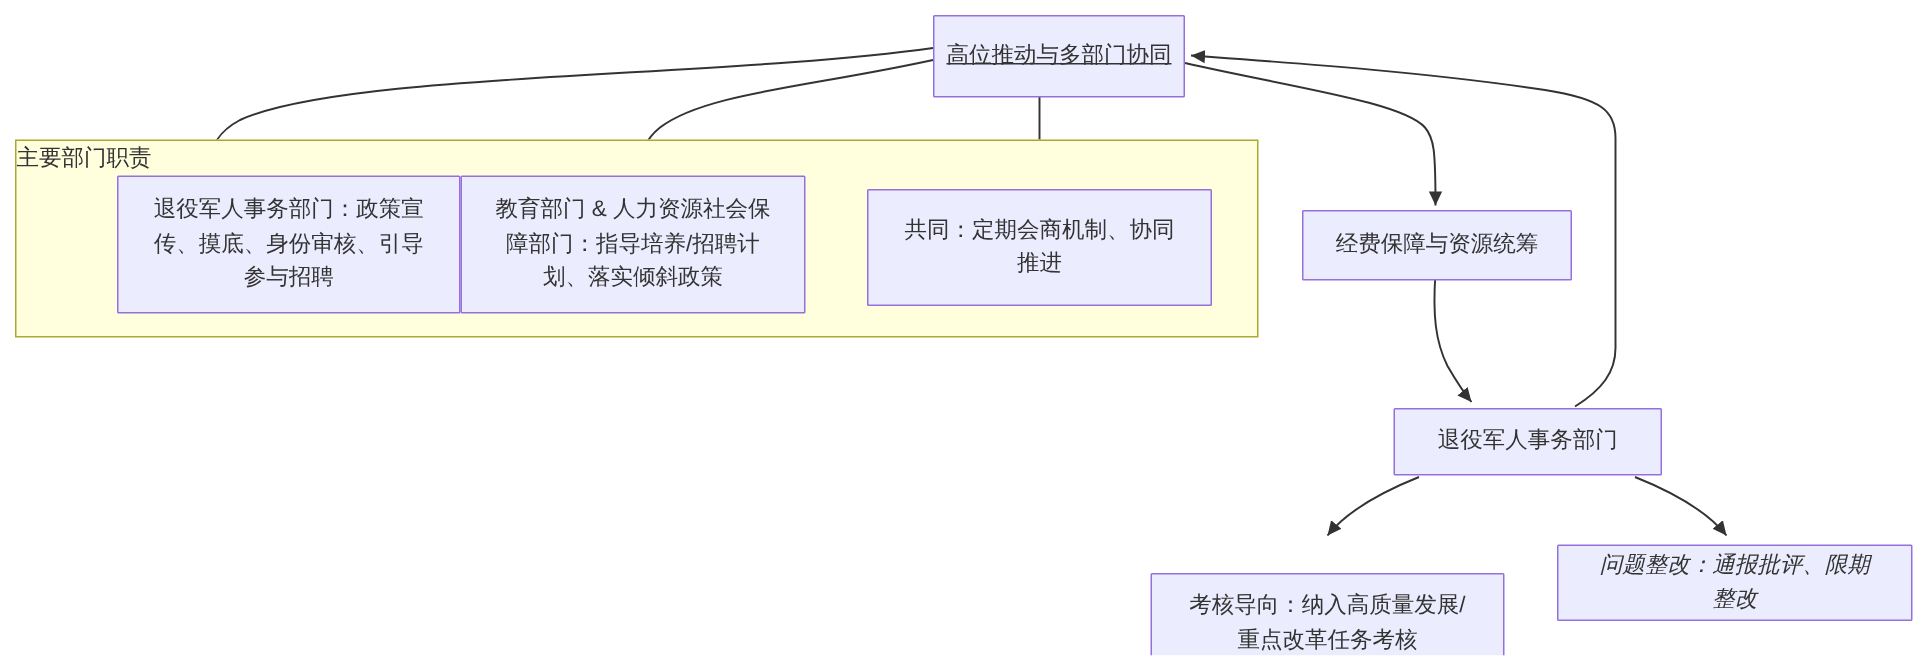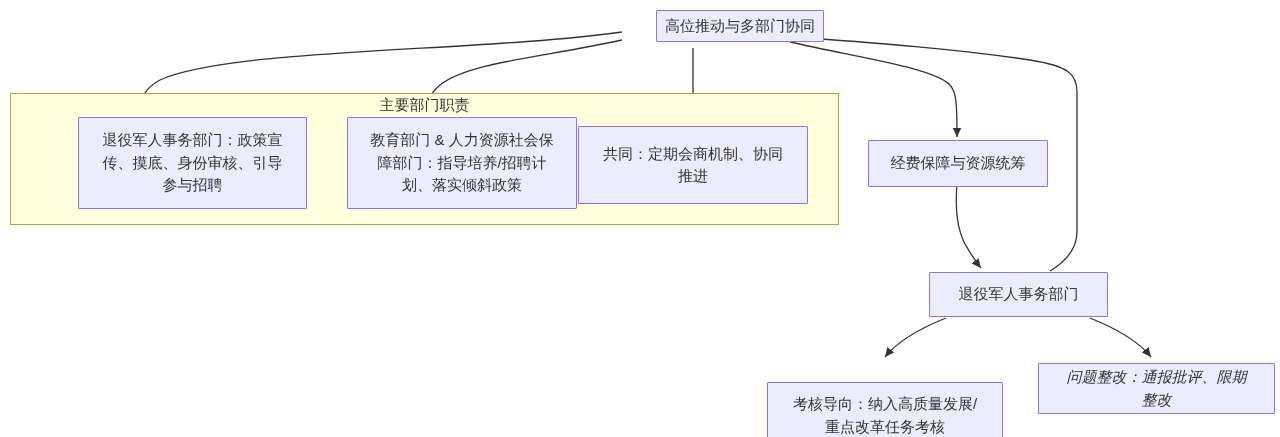"高位推动与多部门协同" #node-top { height: 32px -> 55px; left: 656px -> 622px; text-decoration: none -> underline }
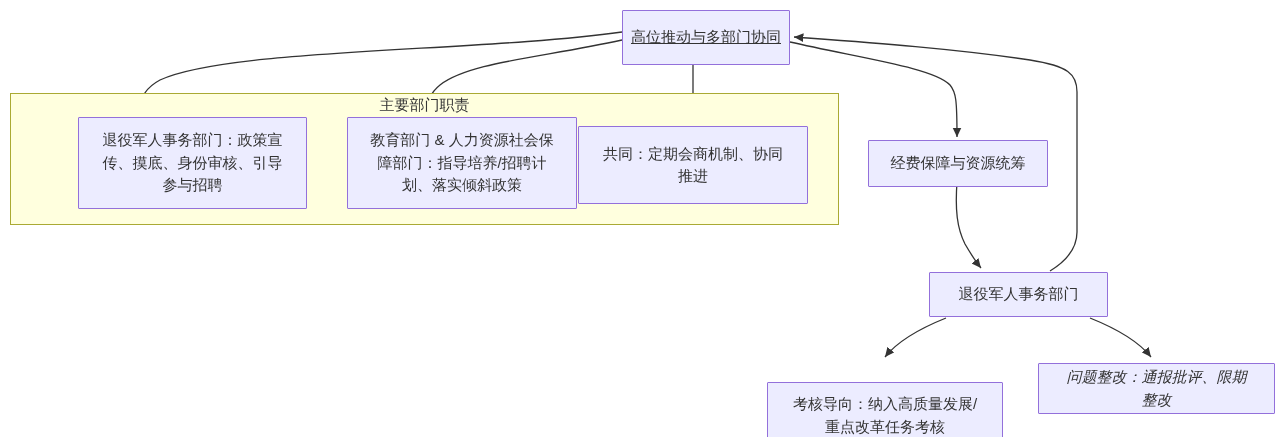"主要部门职责" .cluster-title { text-align: center -> none }
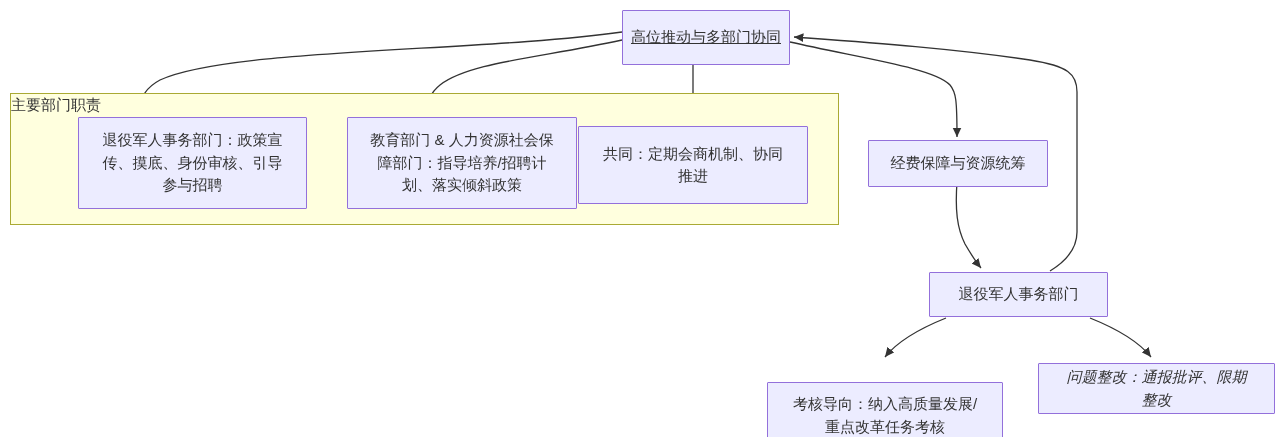"教育部门 & 人力资源社会保" #node-edu-hr { margin-left: 40px -> none }
